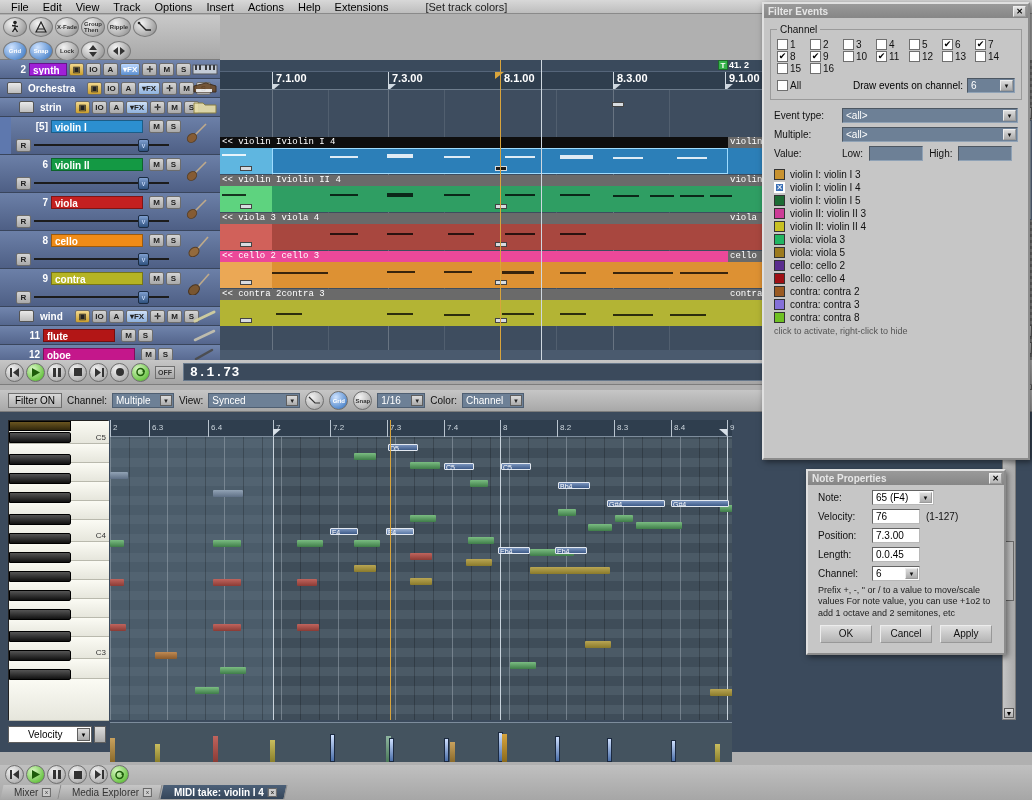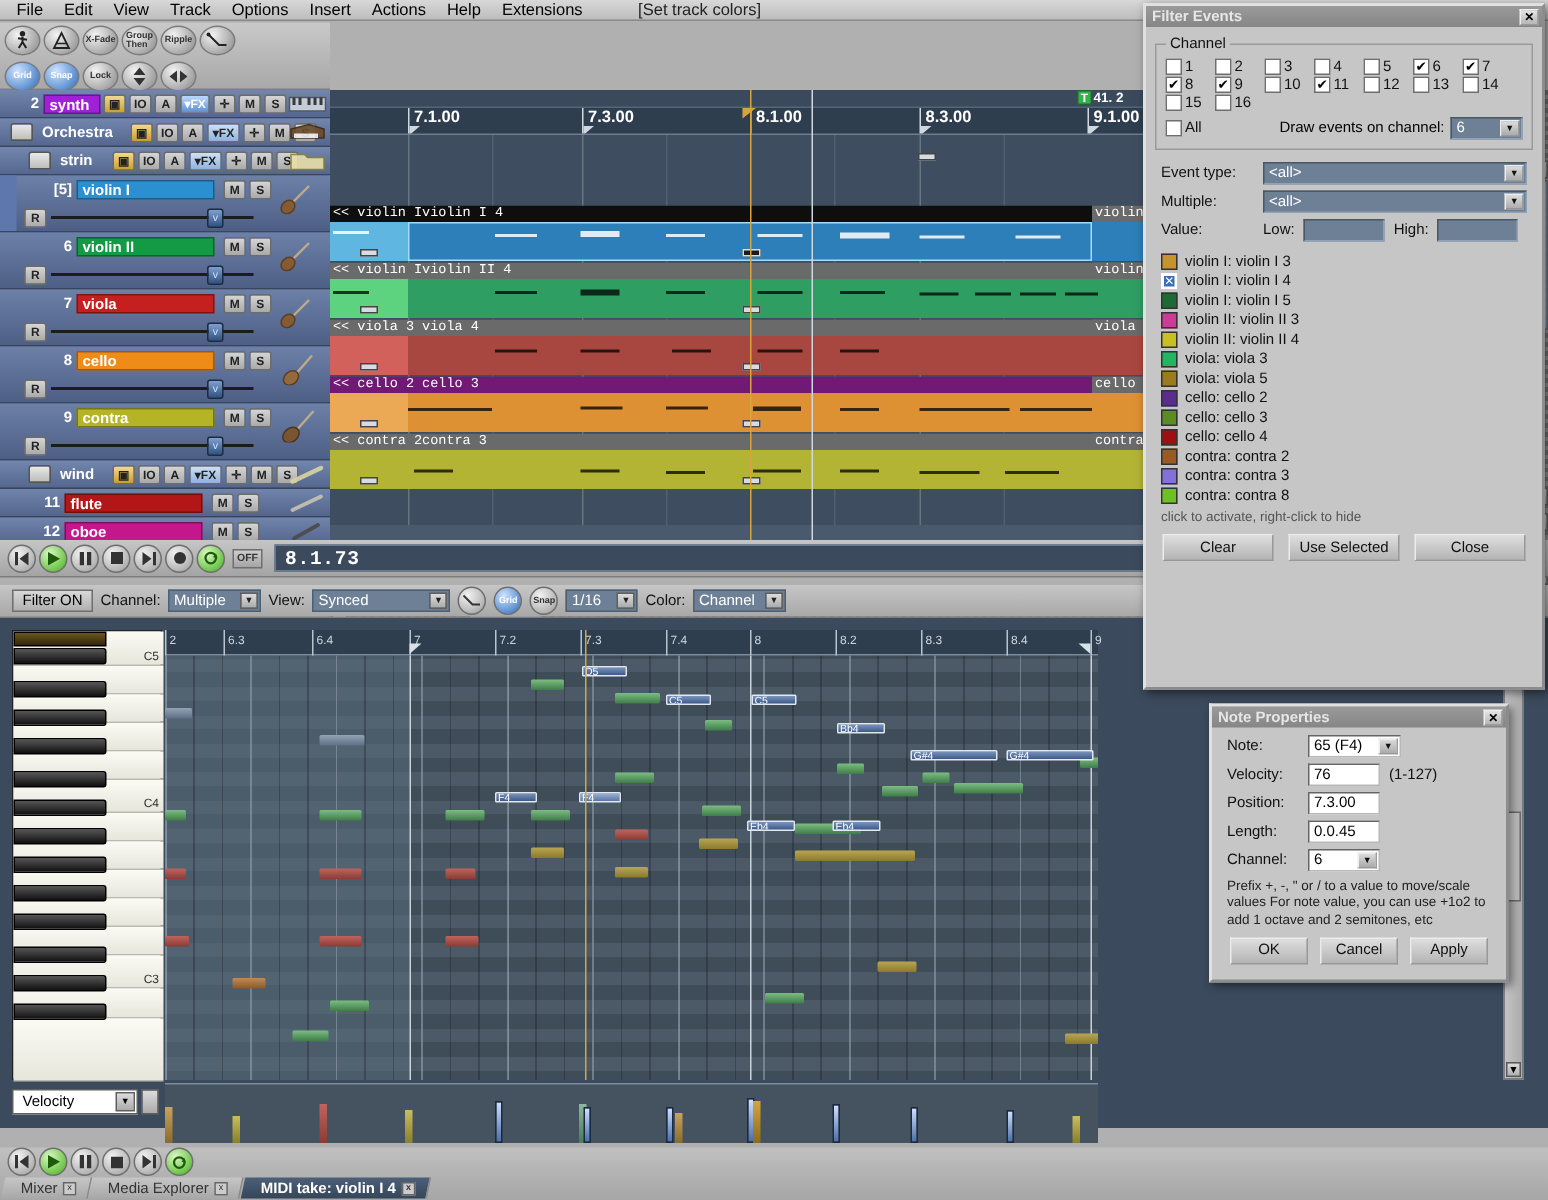"<< cello 2 cello 3" div.clip-hdr { background: #701a75 -> #ec4899 }
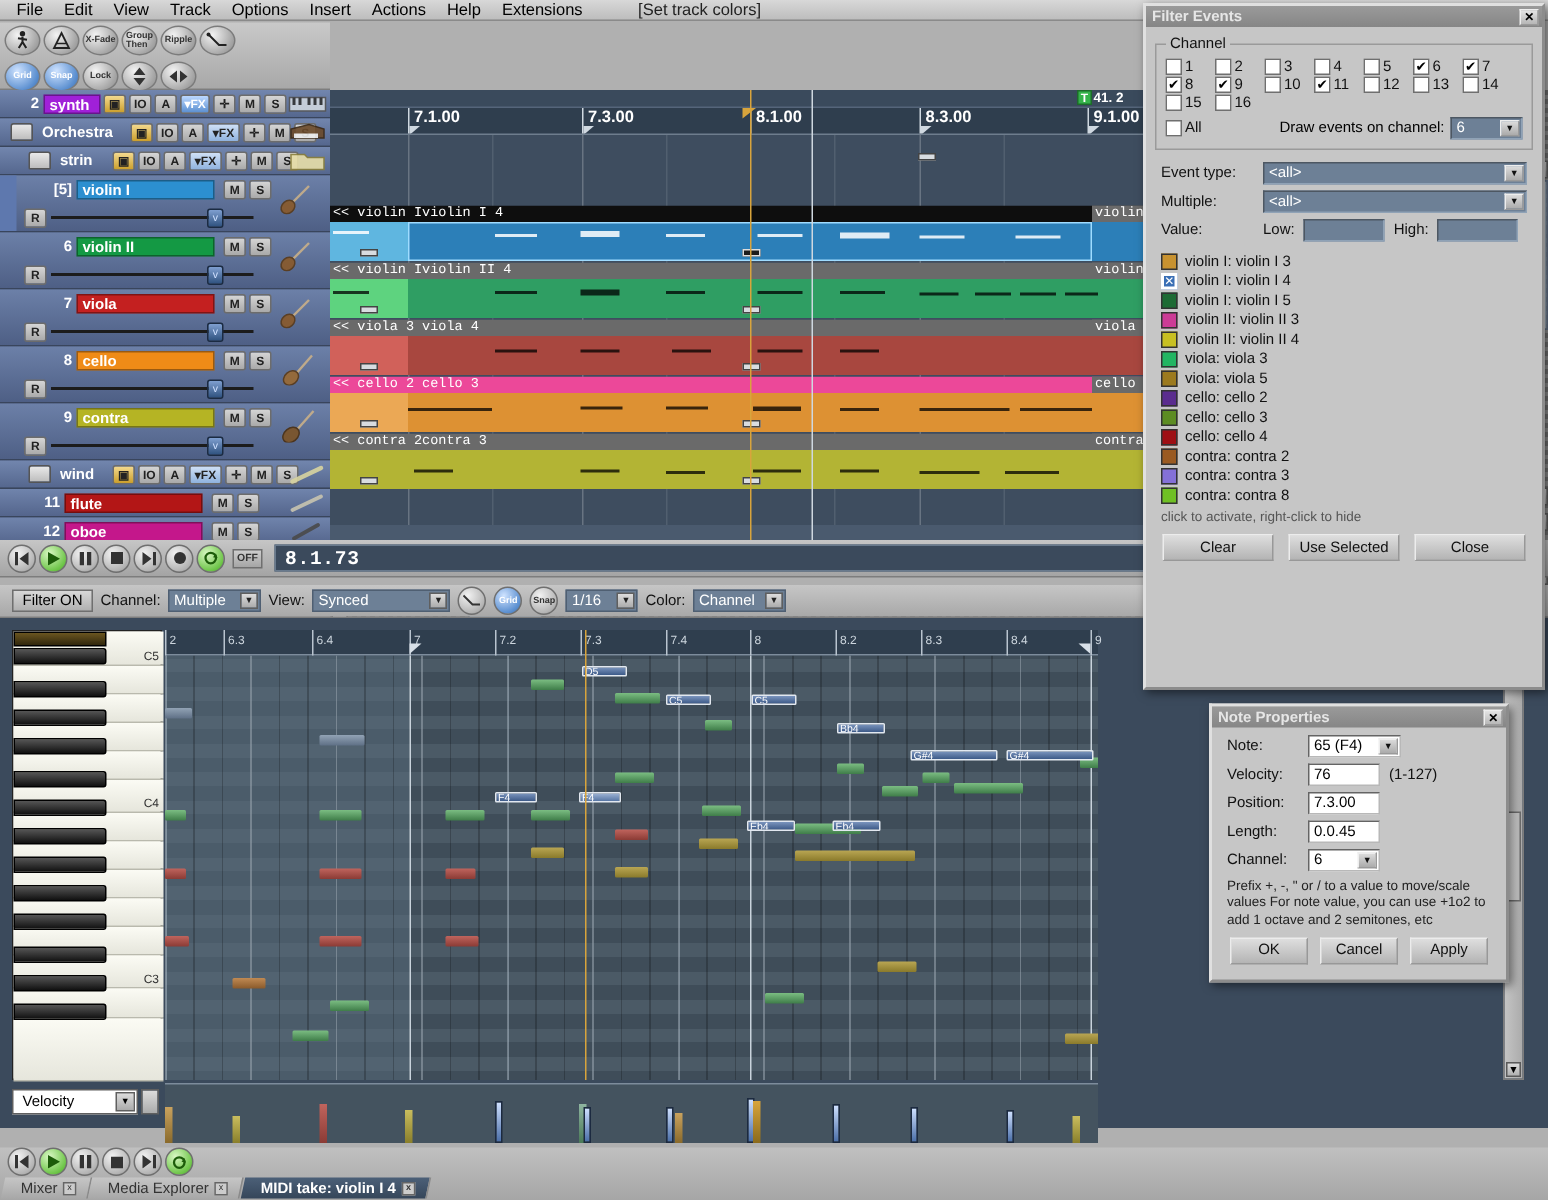"cello: cello 3" div.trk-line { html: <div> <span></span> <span>cello: cello 3</span> </div> -> none }
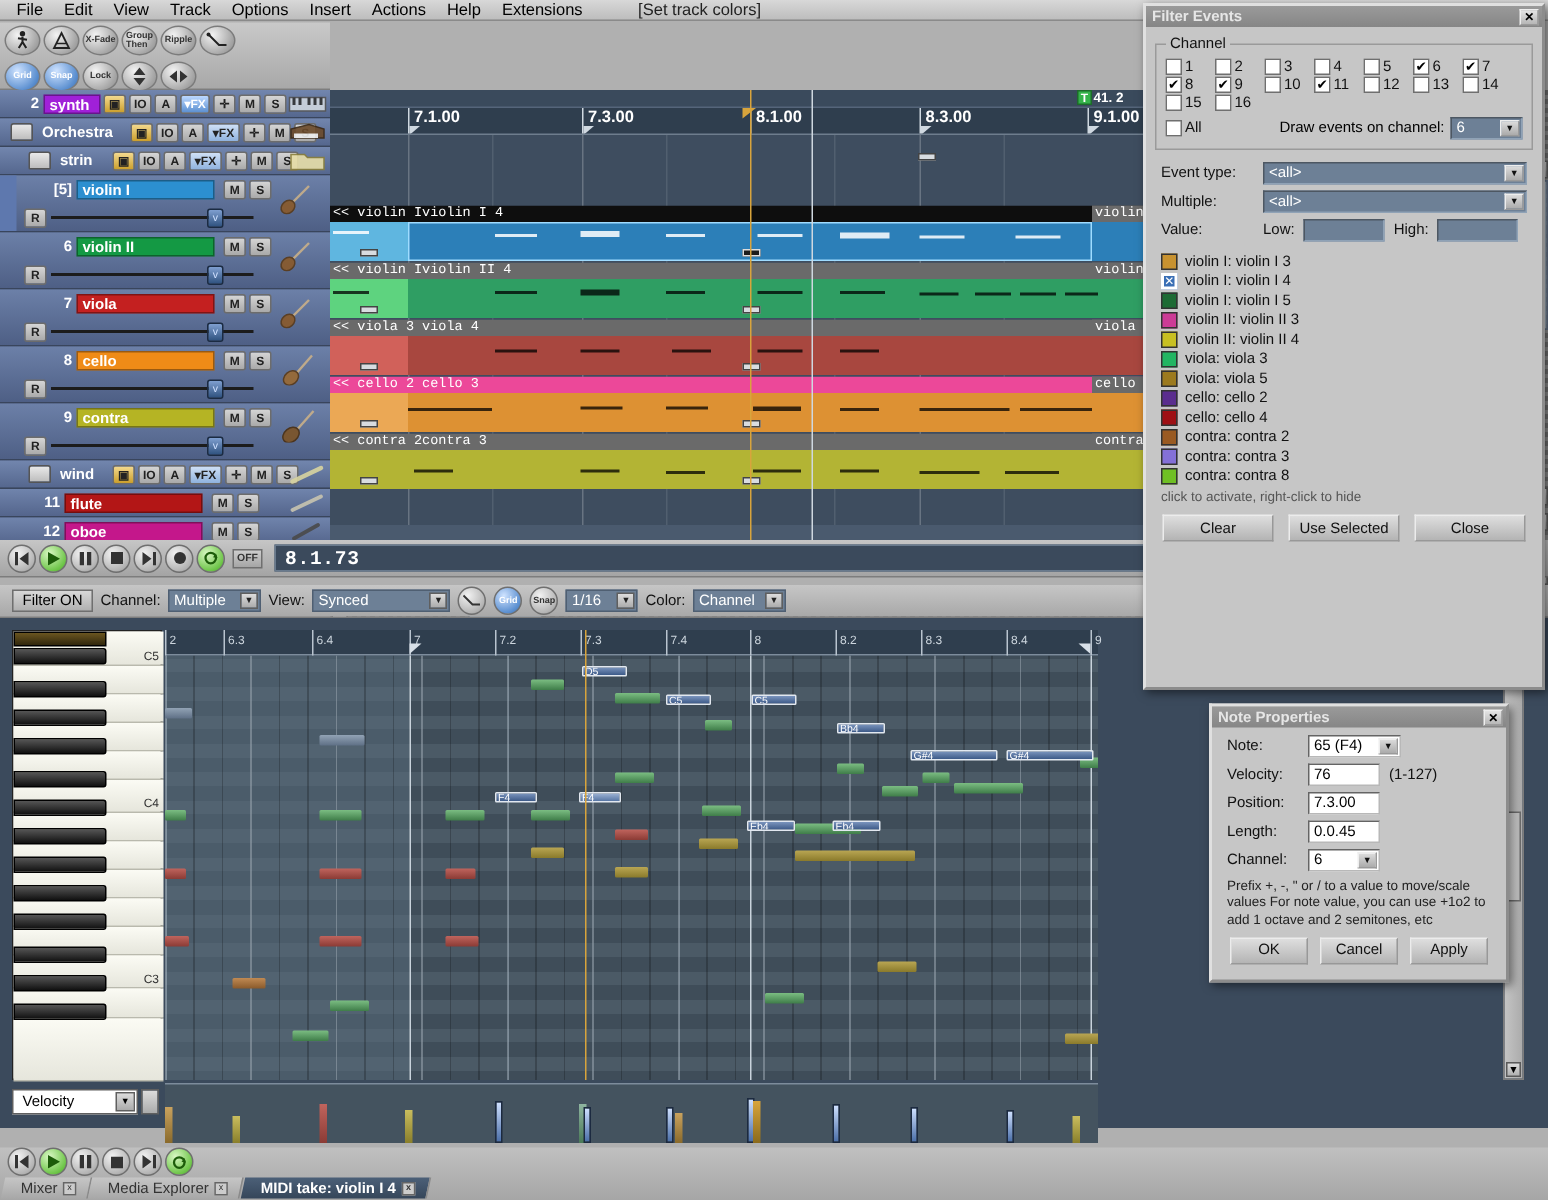"flute" div.tname { width: 92px -> 72px }
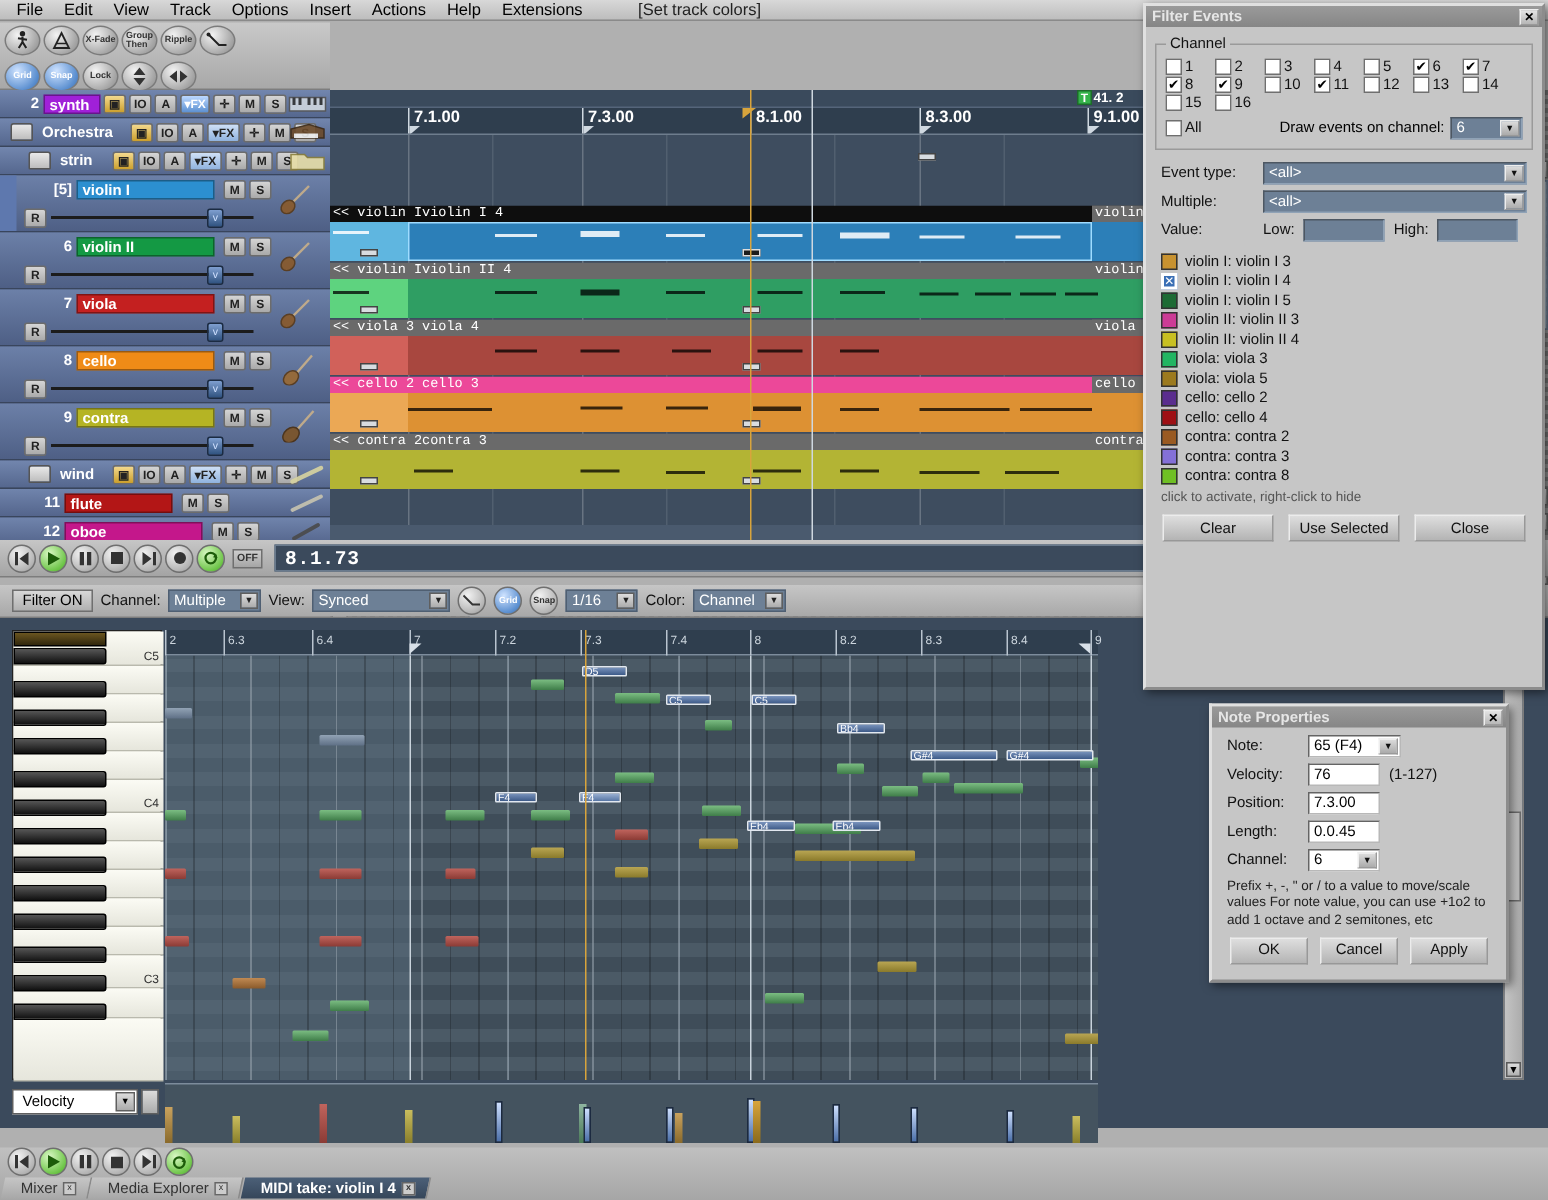"Clear" div { html: <div> <div>Clear</div> <div>Use Selected</div> <div>Close</div> </div> -> none }
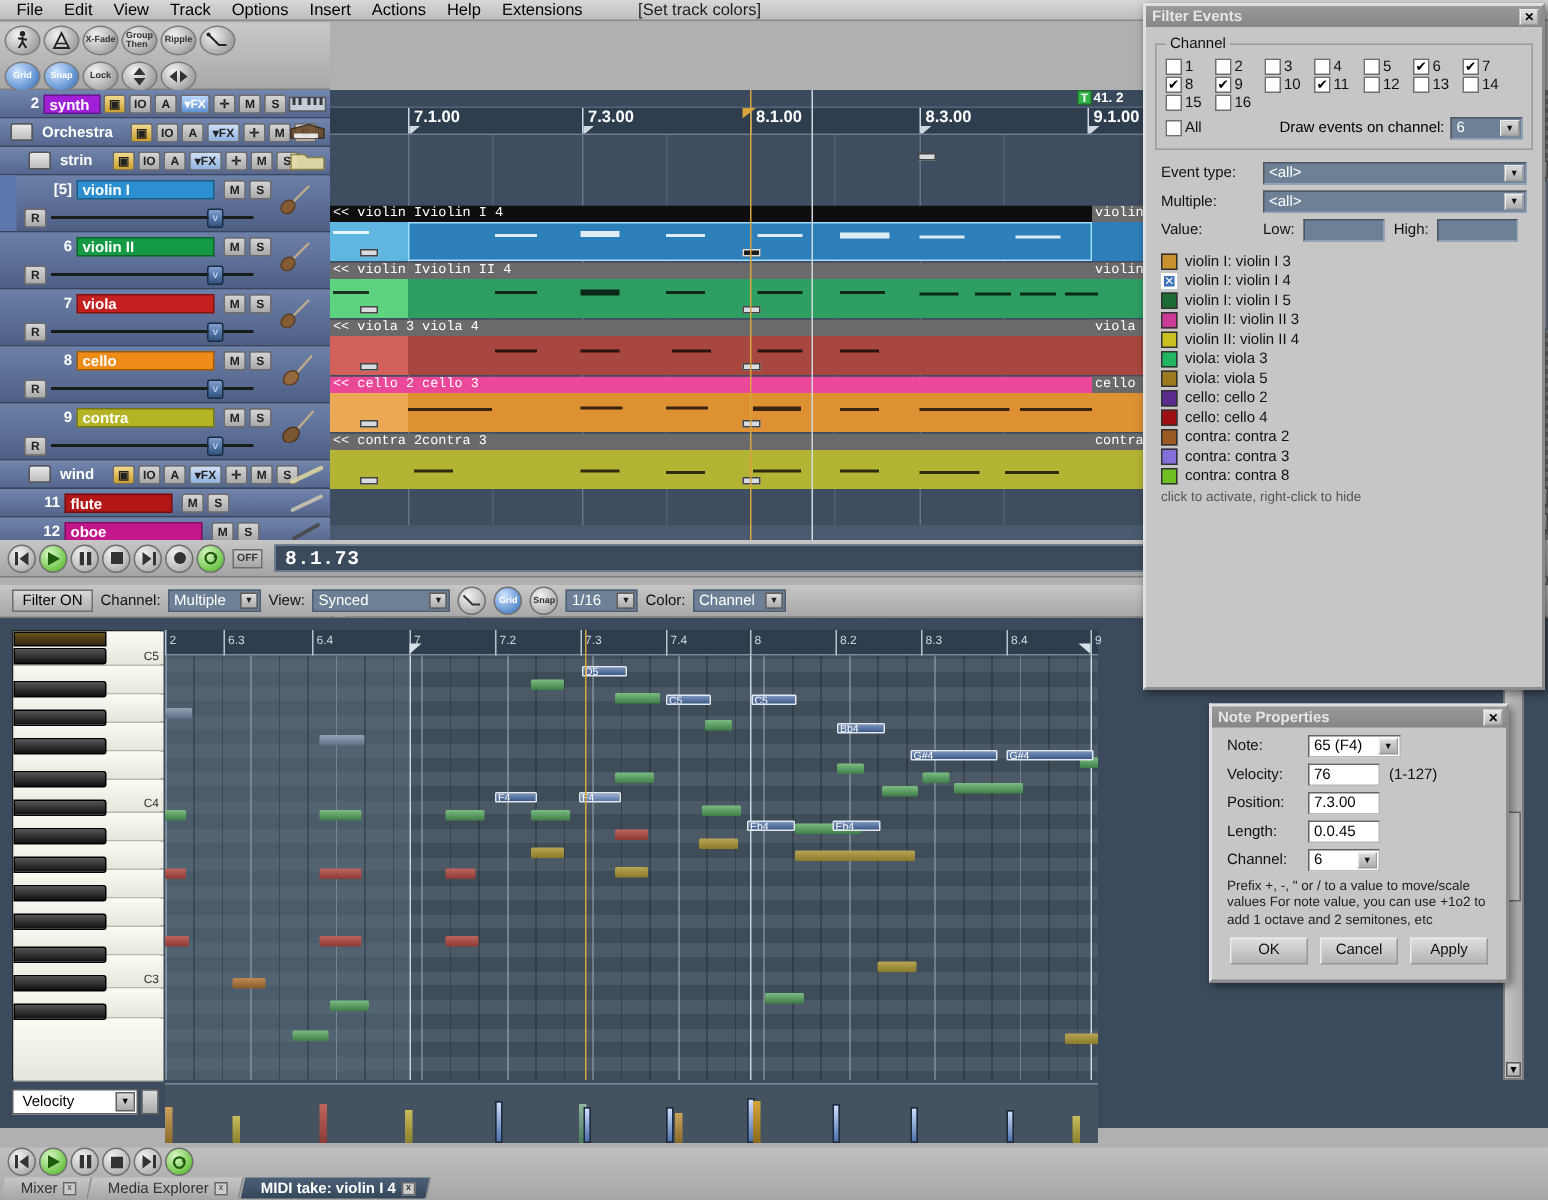"Velocity" #velsel { padding-left: 6px -> 19px }
